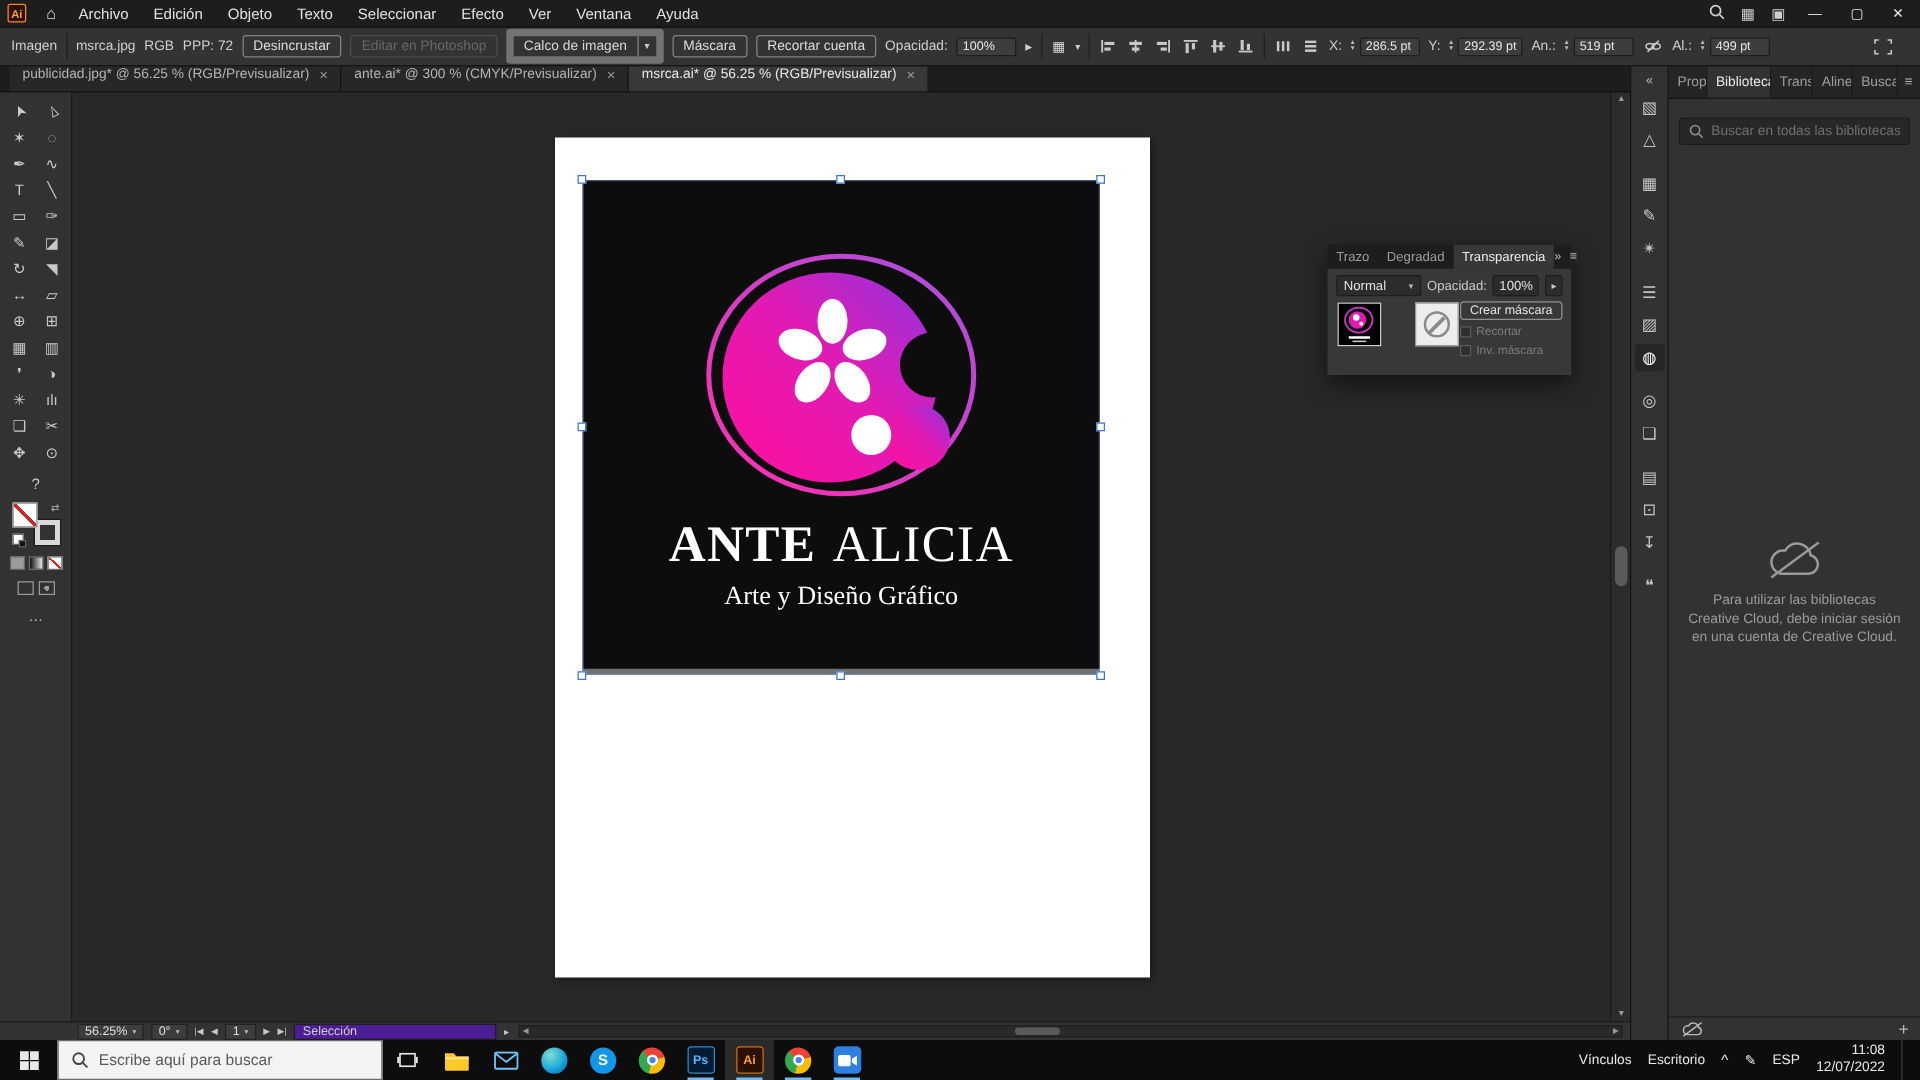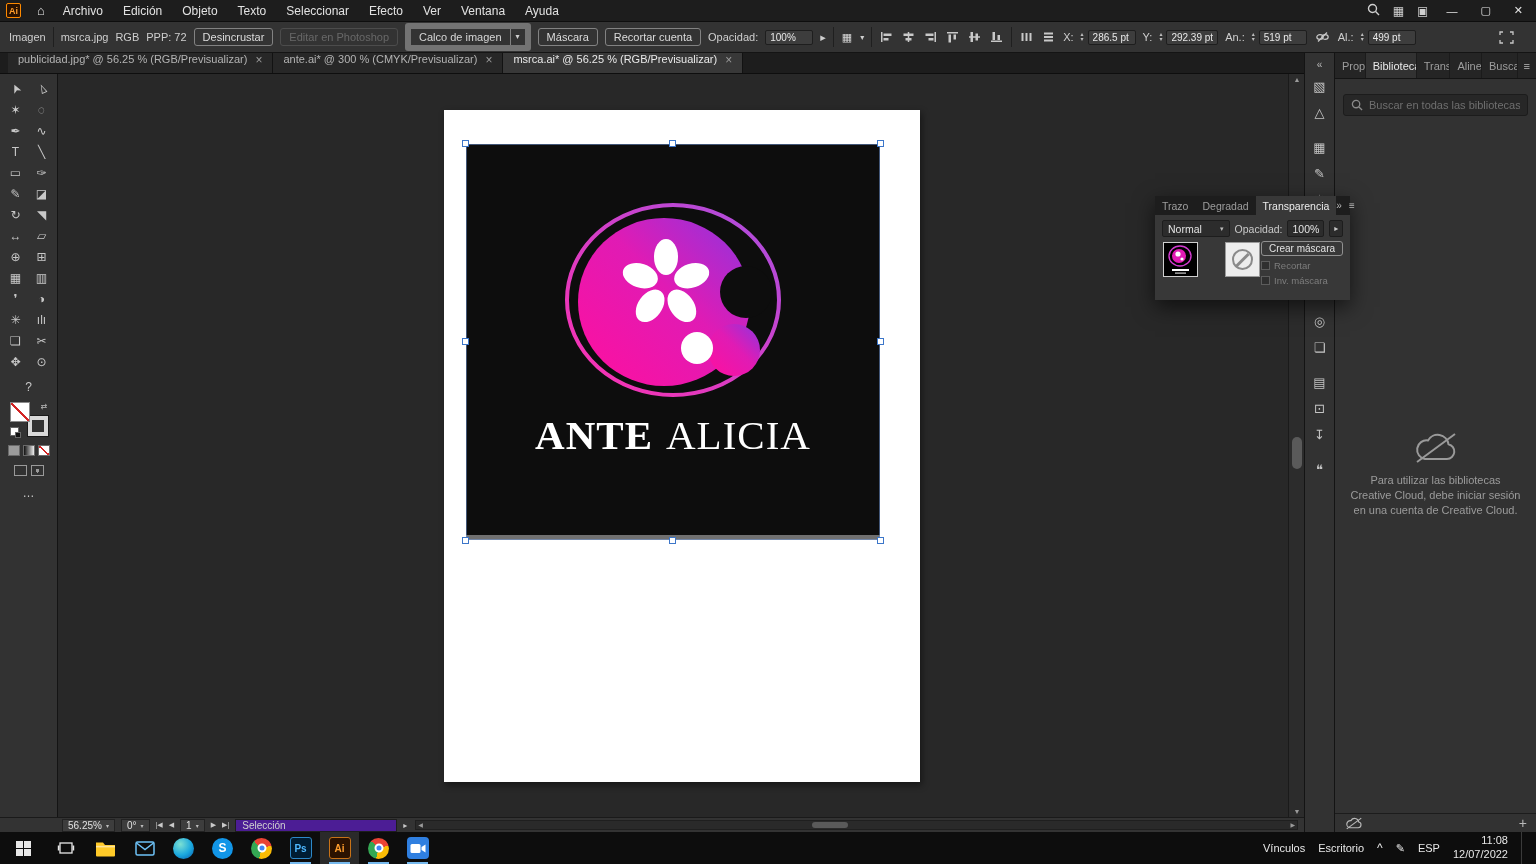"Trazo" .fpanel { left: 1155px -> 1062px }
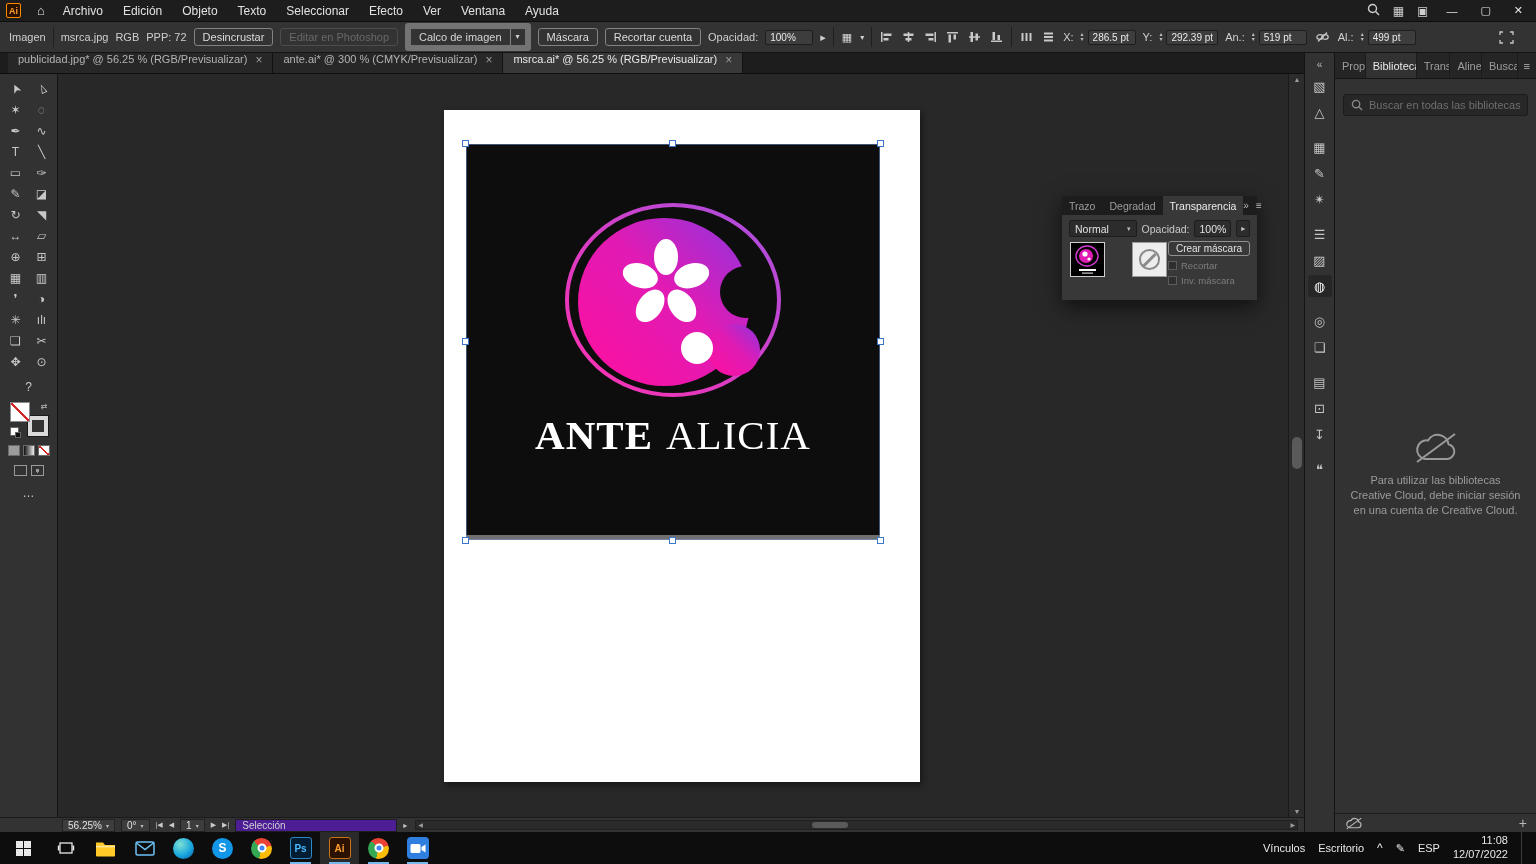"Arte y Diseño Gráfico" div.logo-sub { html: none -> <div>Arte y Diseño Gráfico</div> }
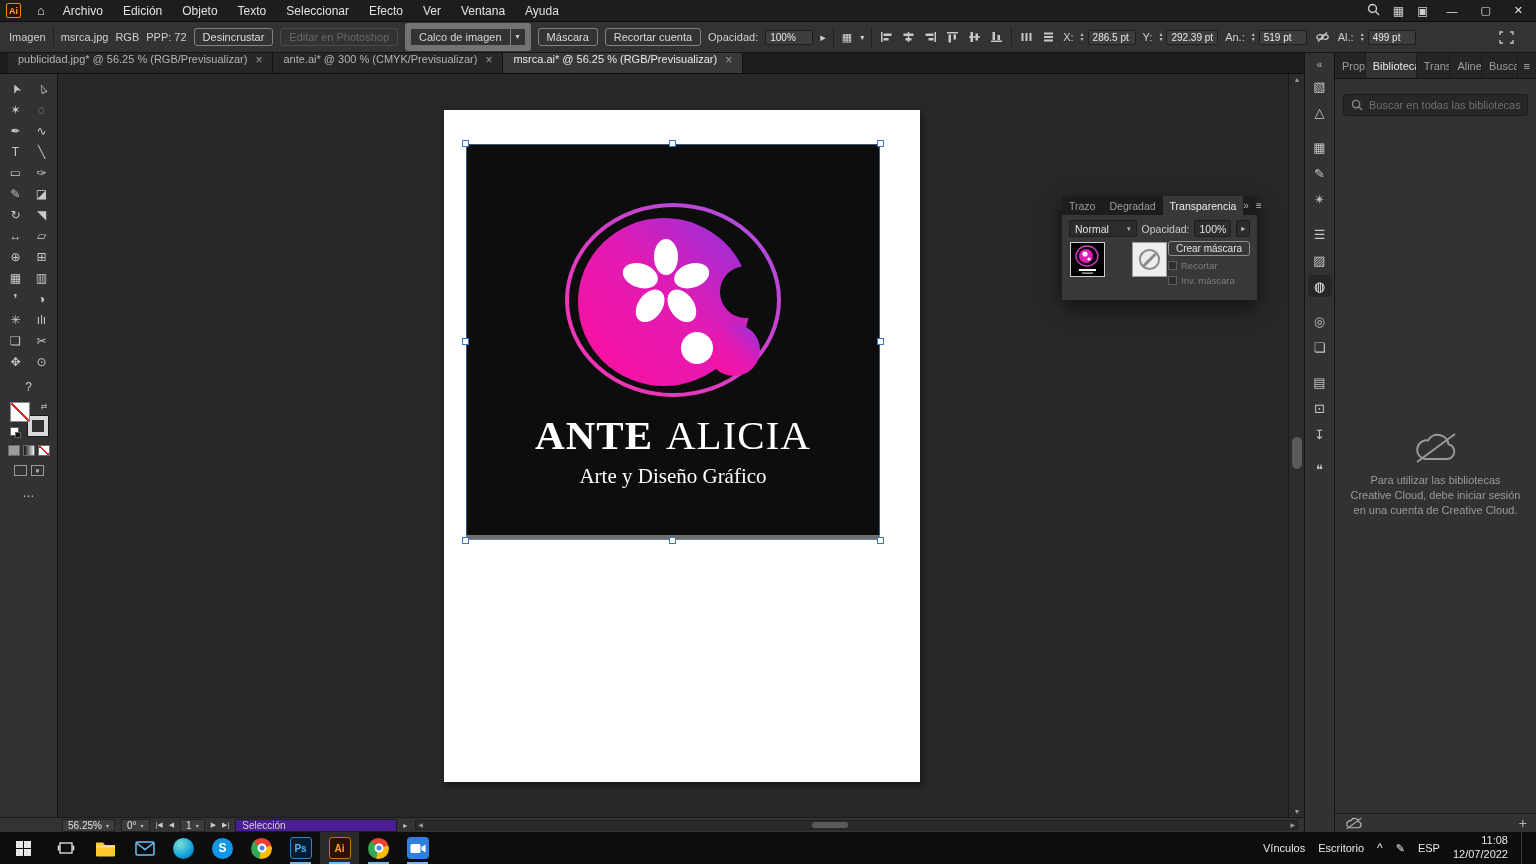"Escribe aquí para buscar" div.tbsearch { html: none -> <div> <svg> <circle></circle> <line></line> </svg> <input> </div> }
